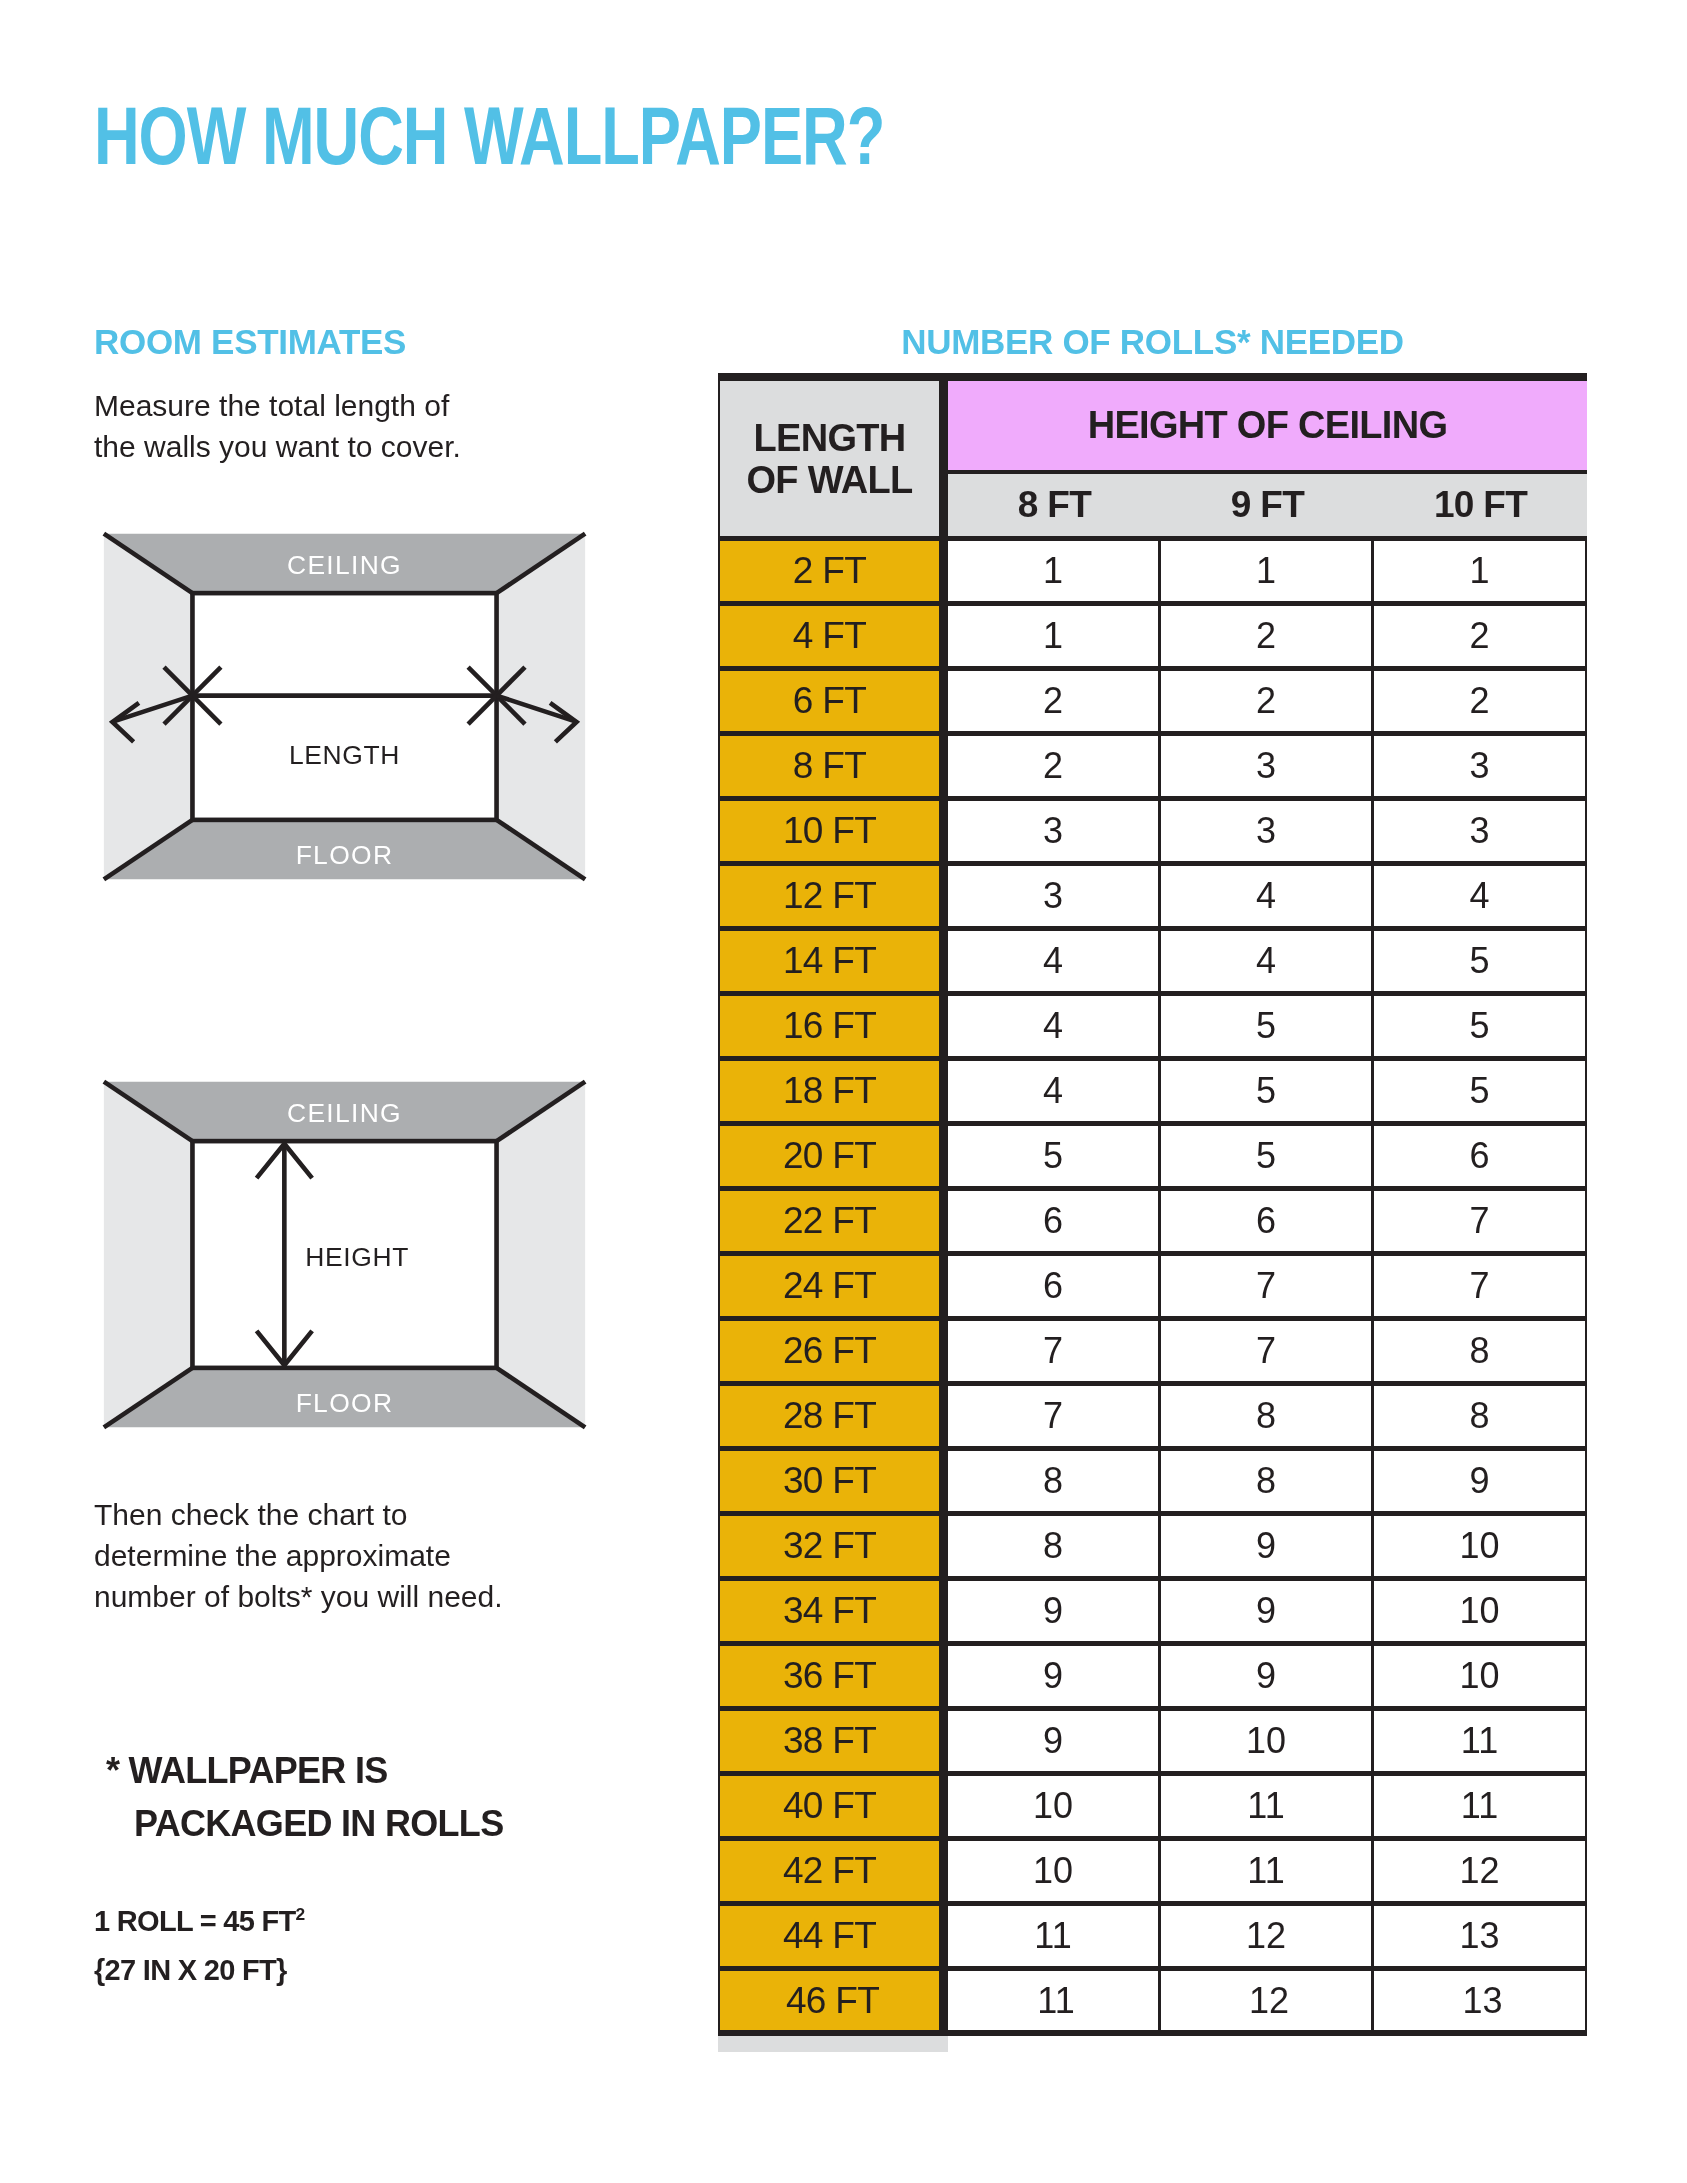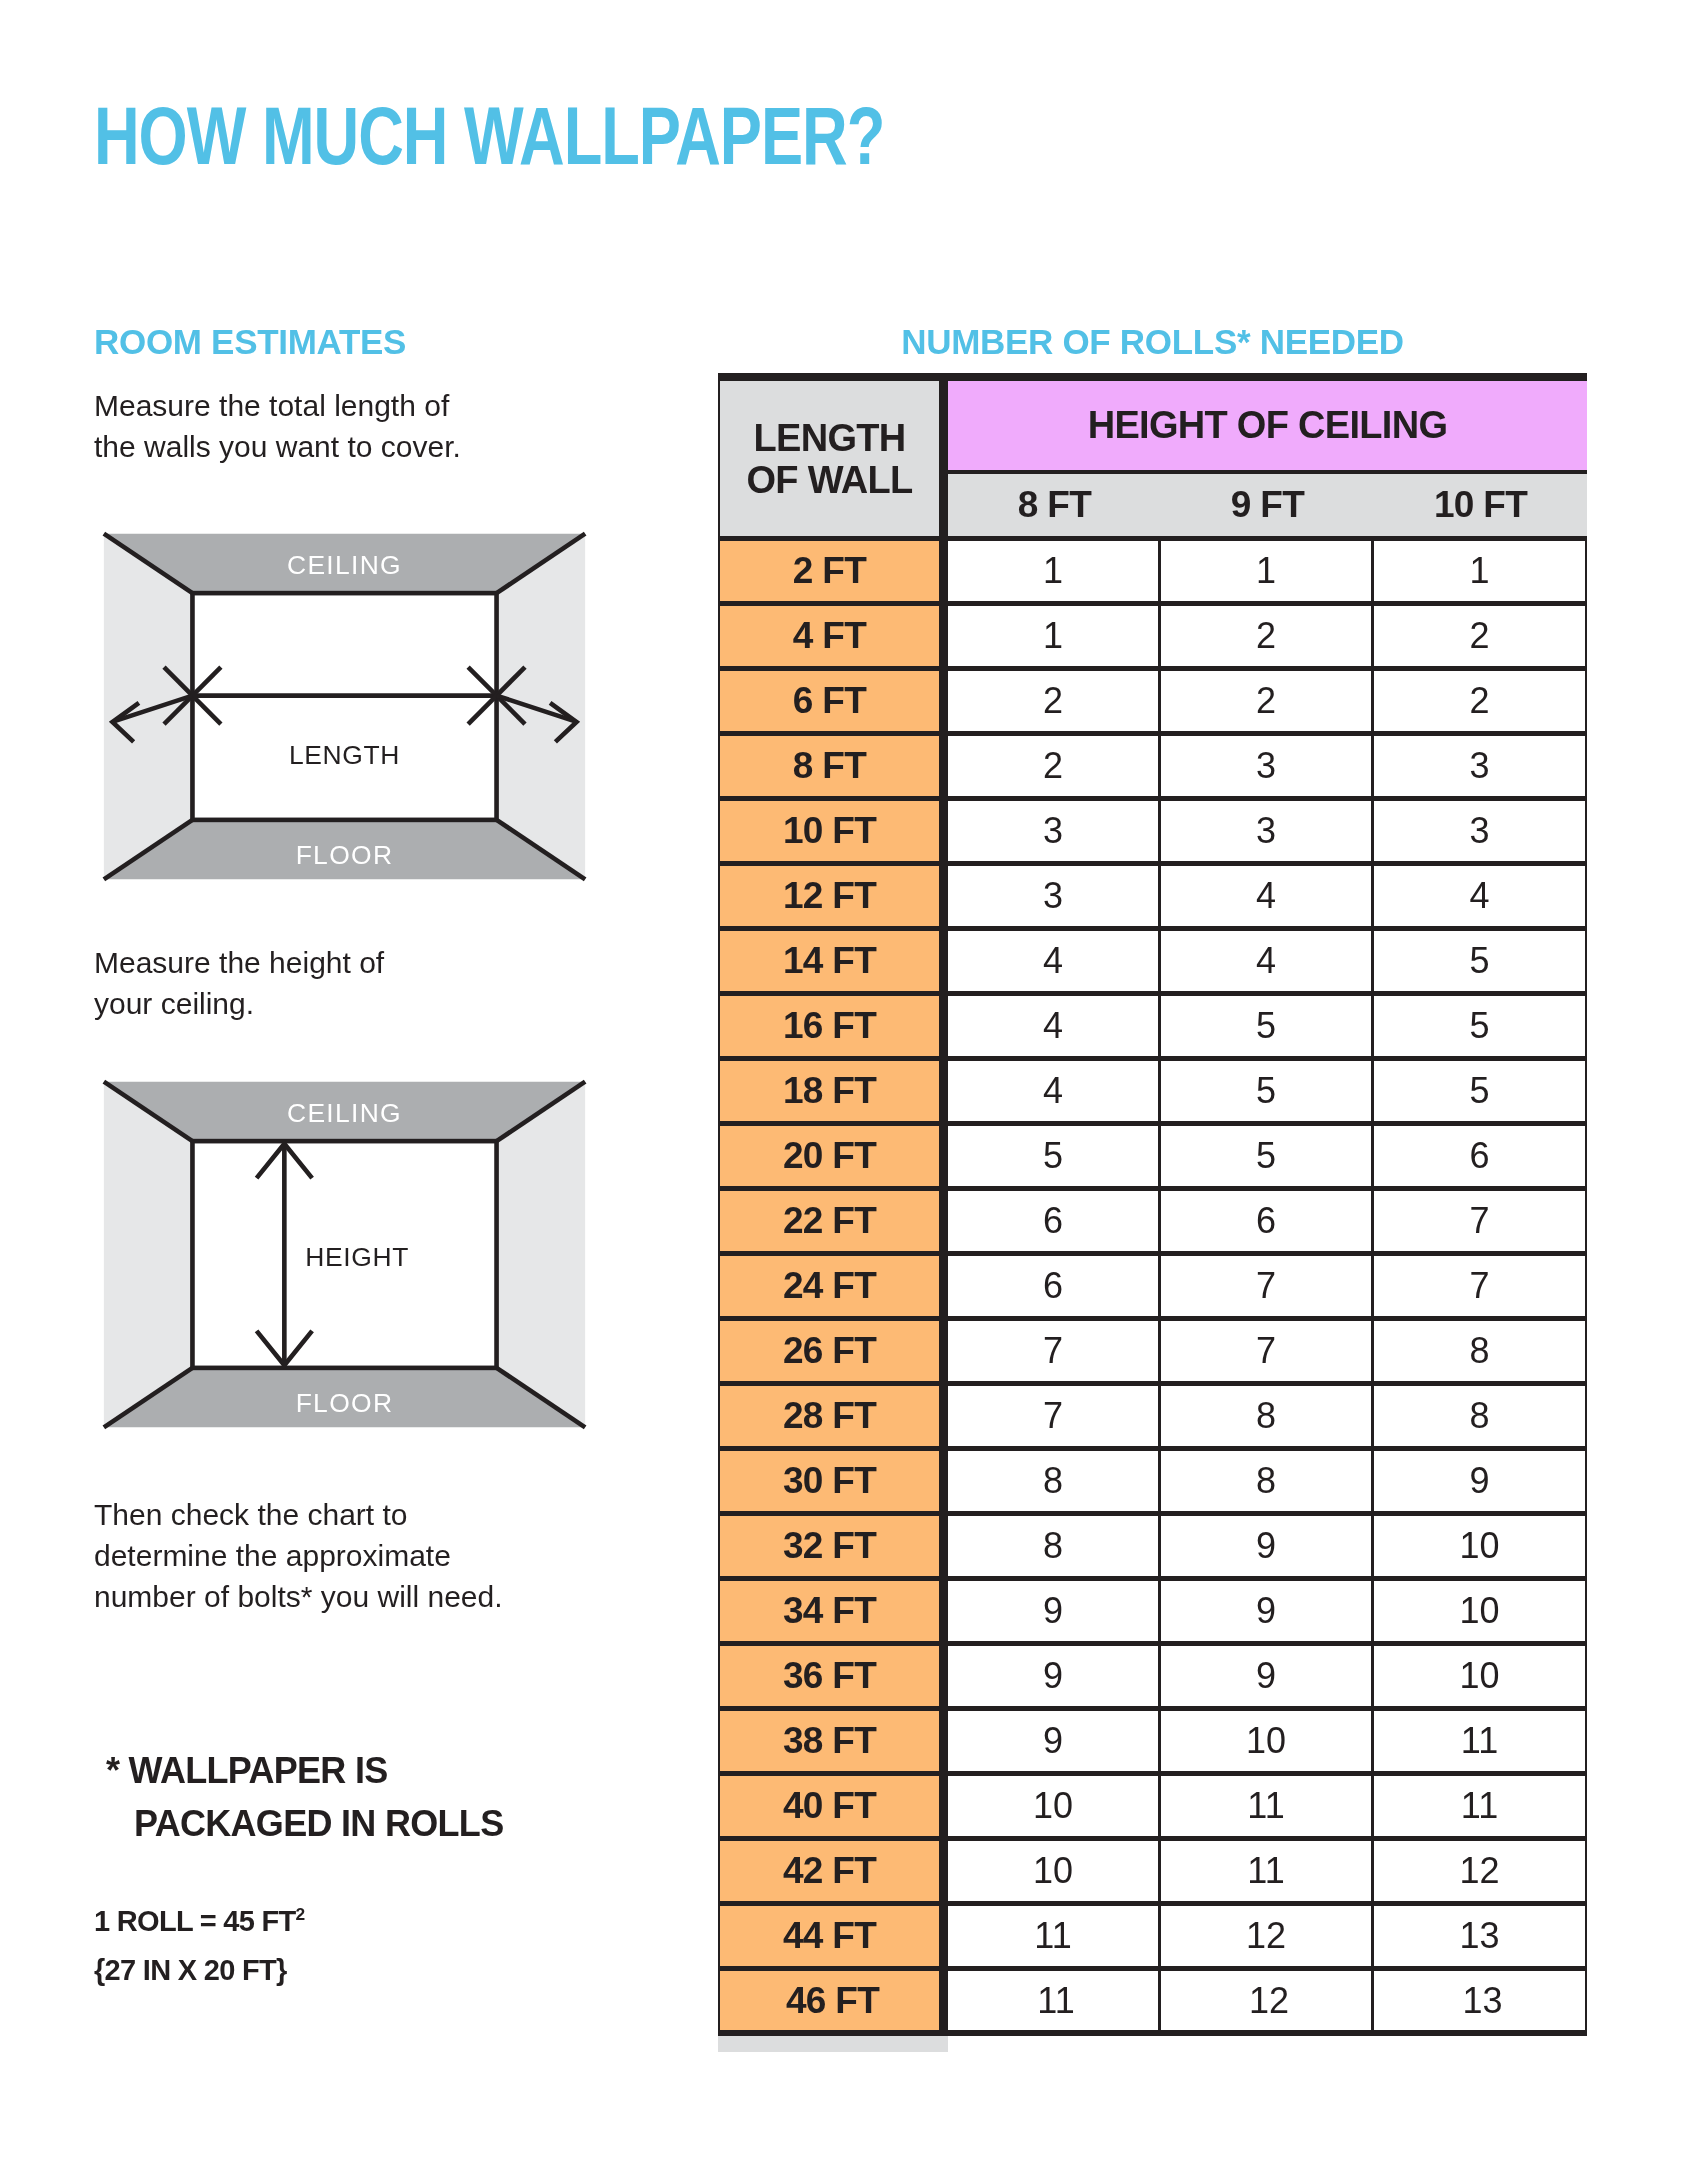"2 FT" td.rowlabel { background: #fdba74 -> #eab308; font-weight: bold -> normal }
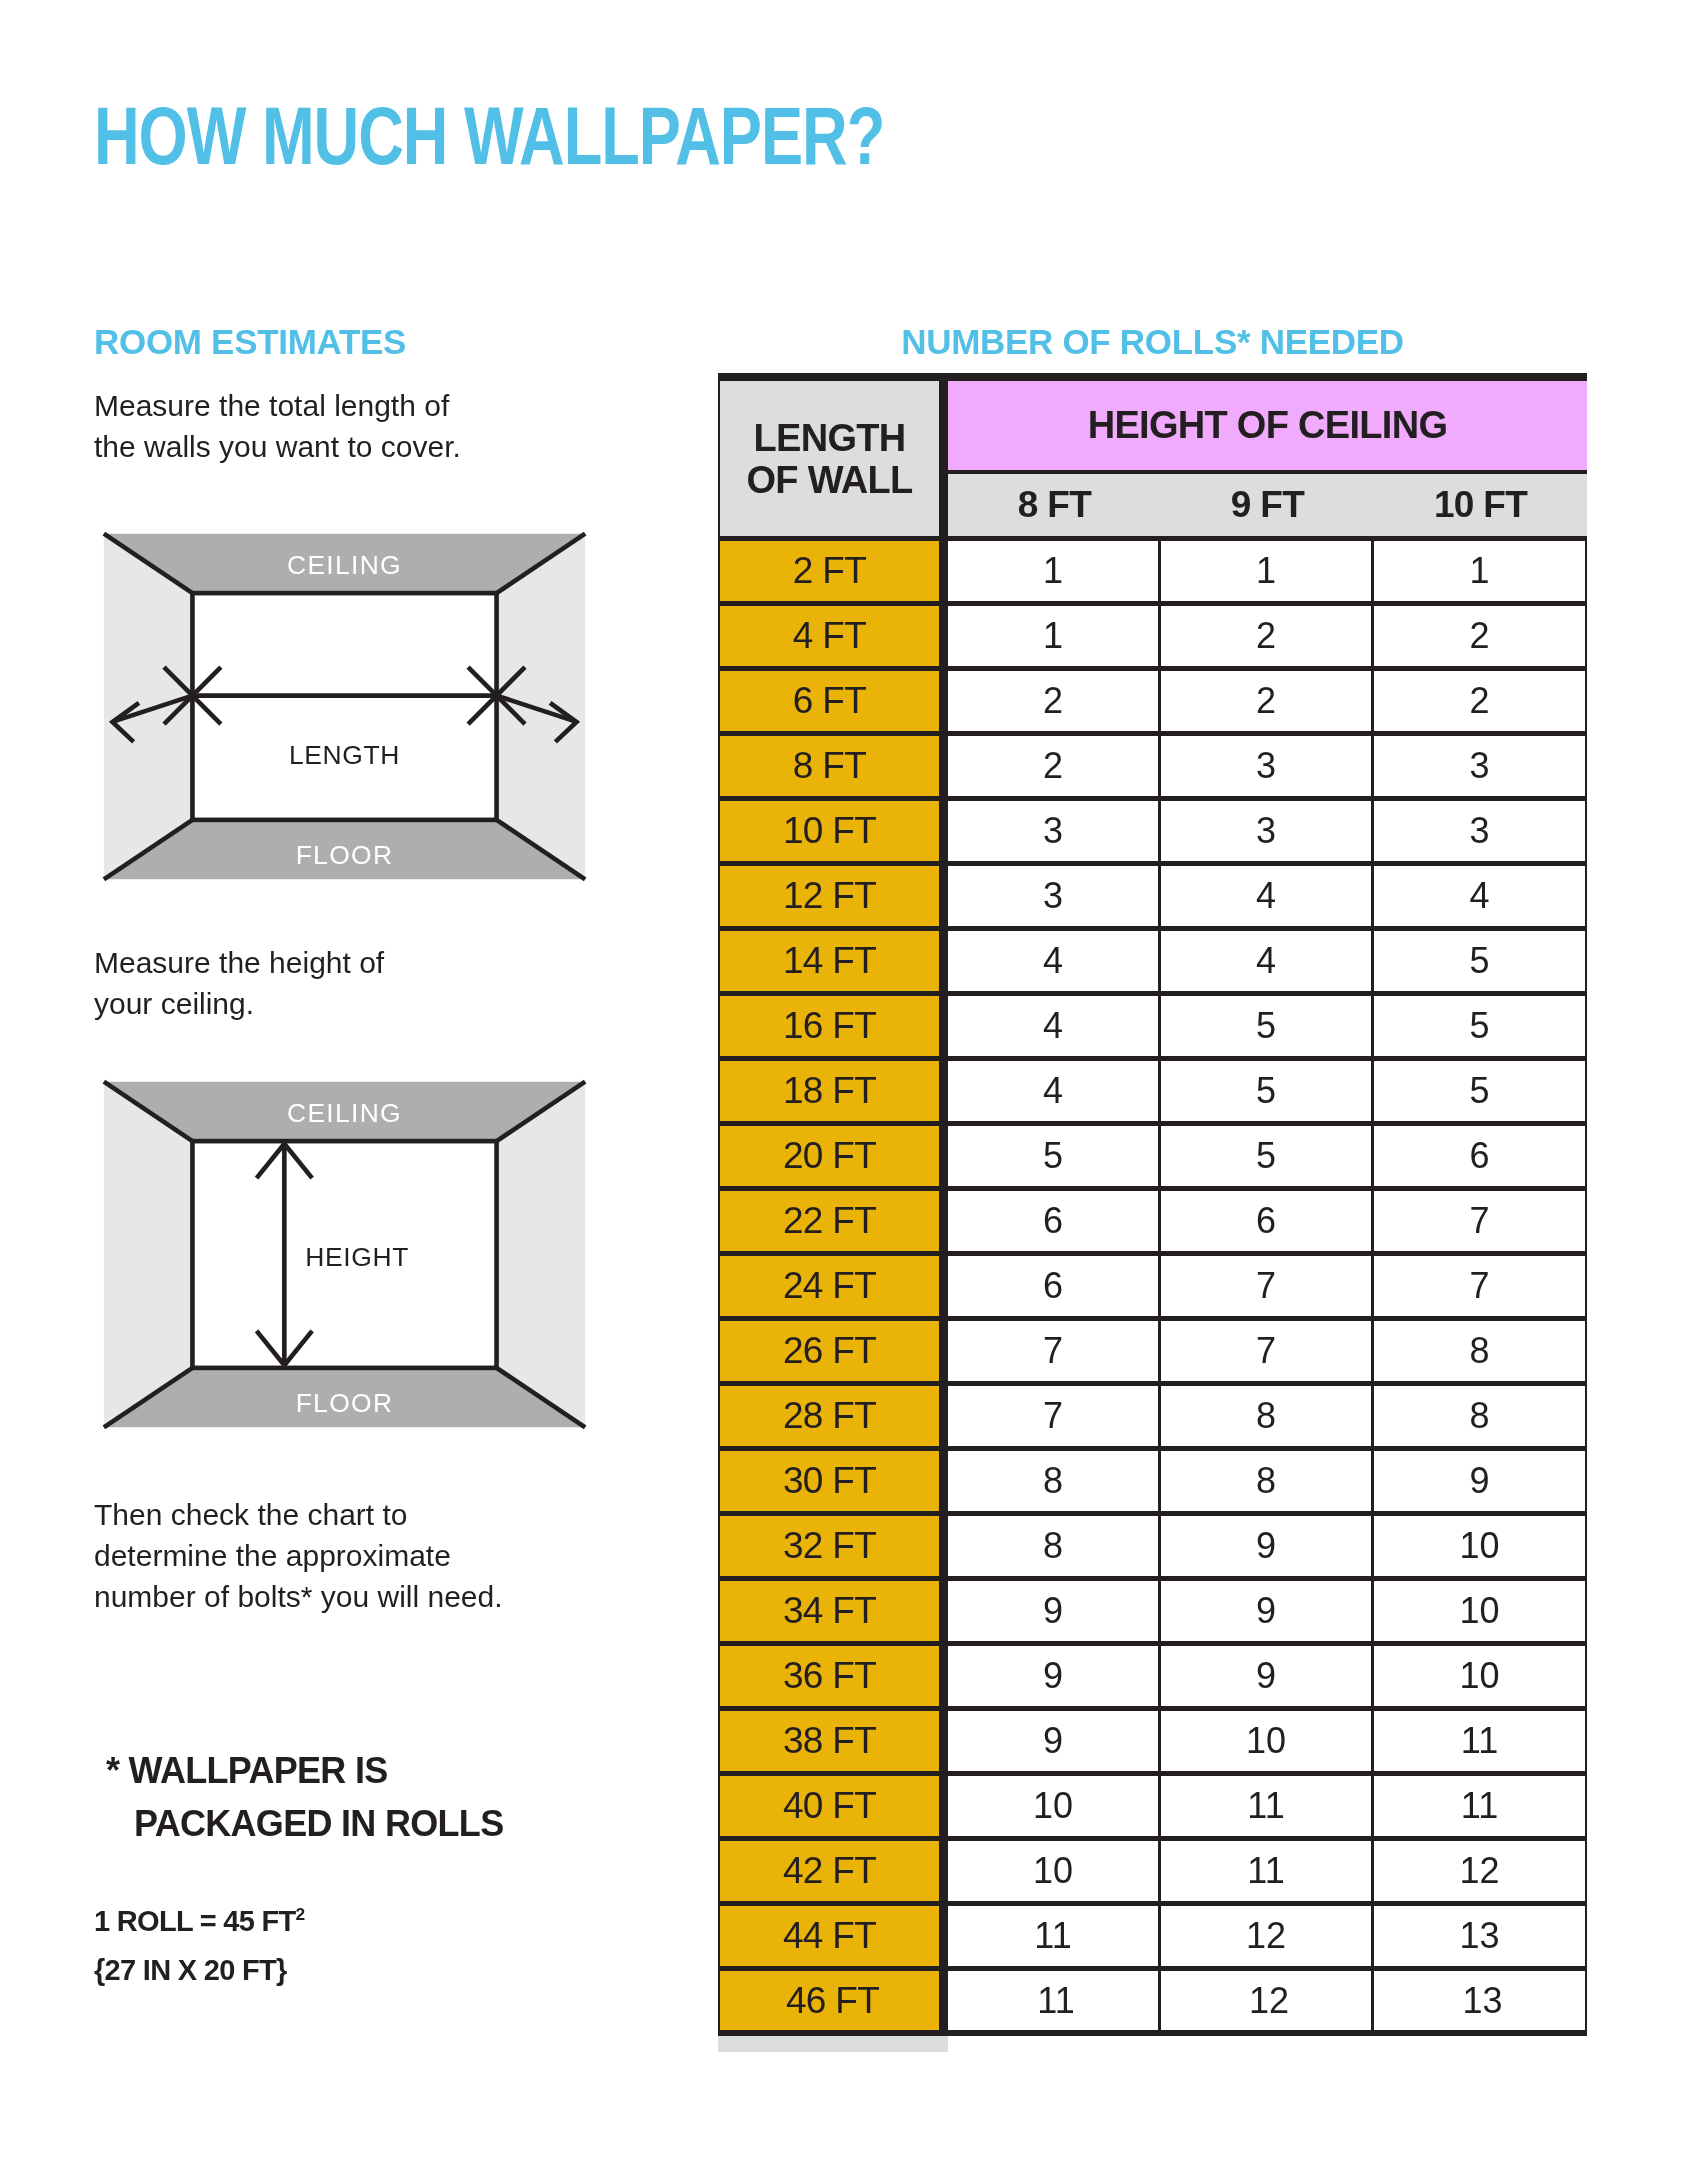"Measure the height of" p.para { html: <p>Measure the height of your ceiling.</p> -> none }
